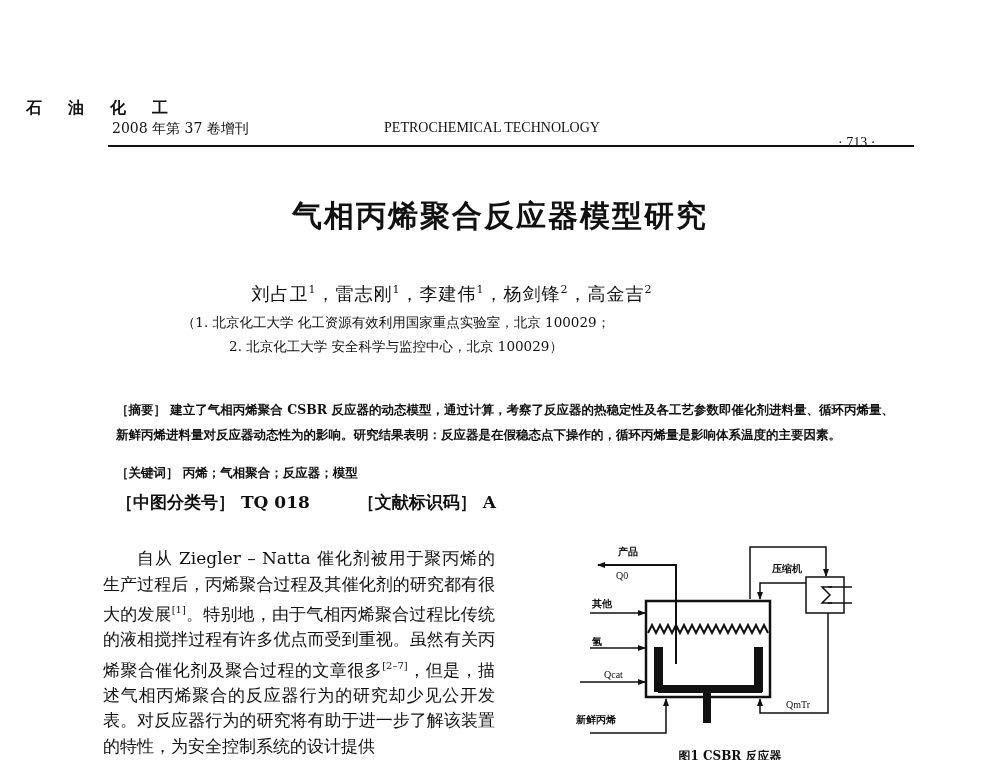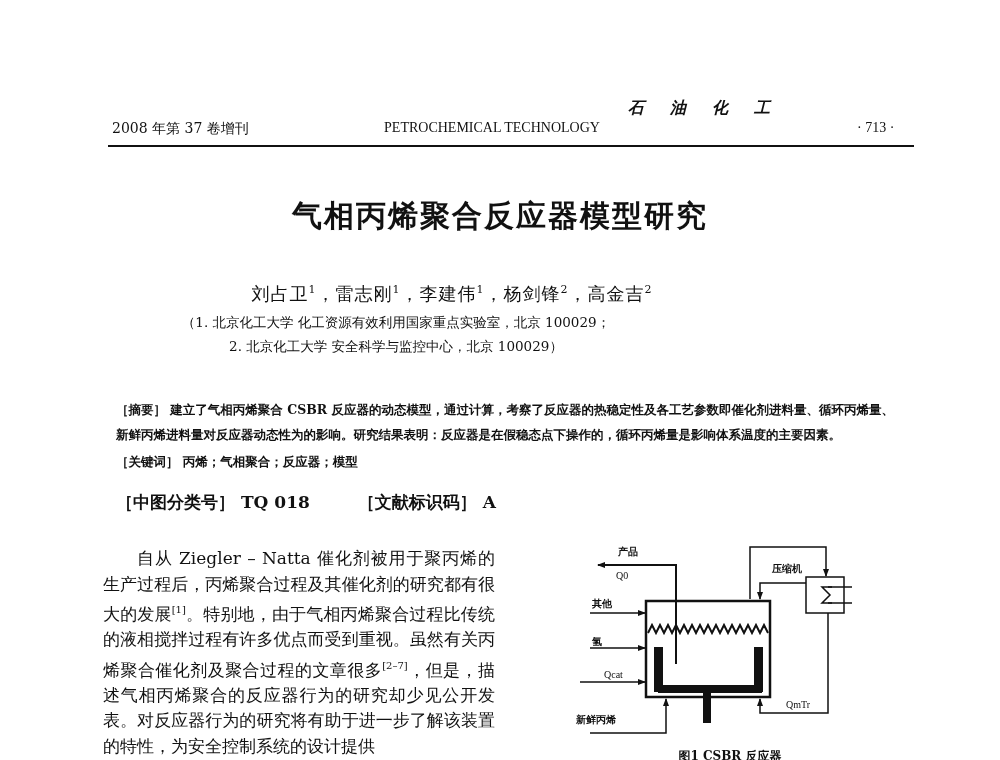"石油化工" .hdr-journal-cn { font-style: italic -> none; text-align: right -> left }
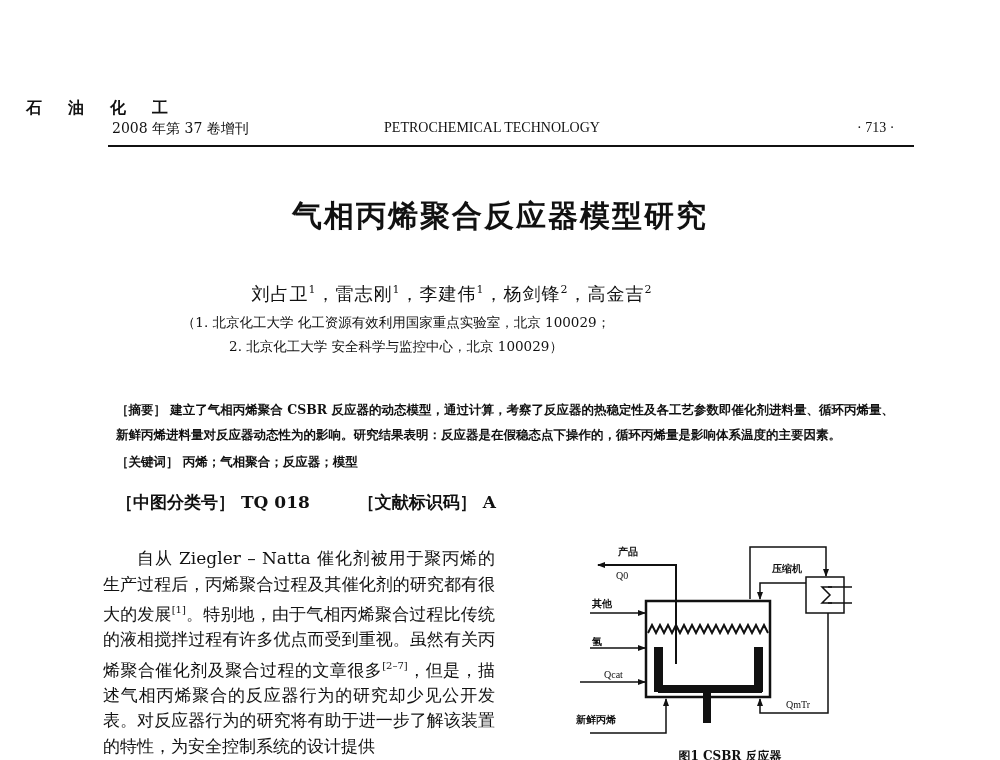"· 713 ·" .hdr-page { margin-left: 19px -> none; top: 120px -> 135px }
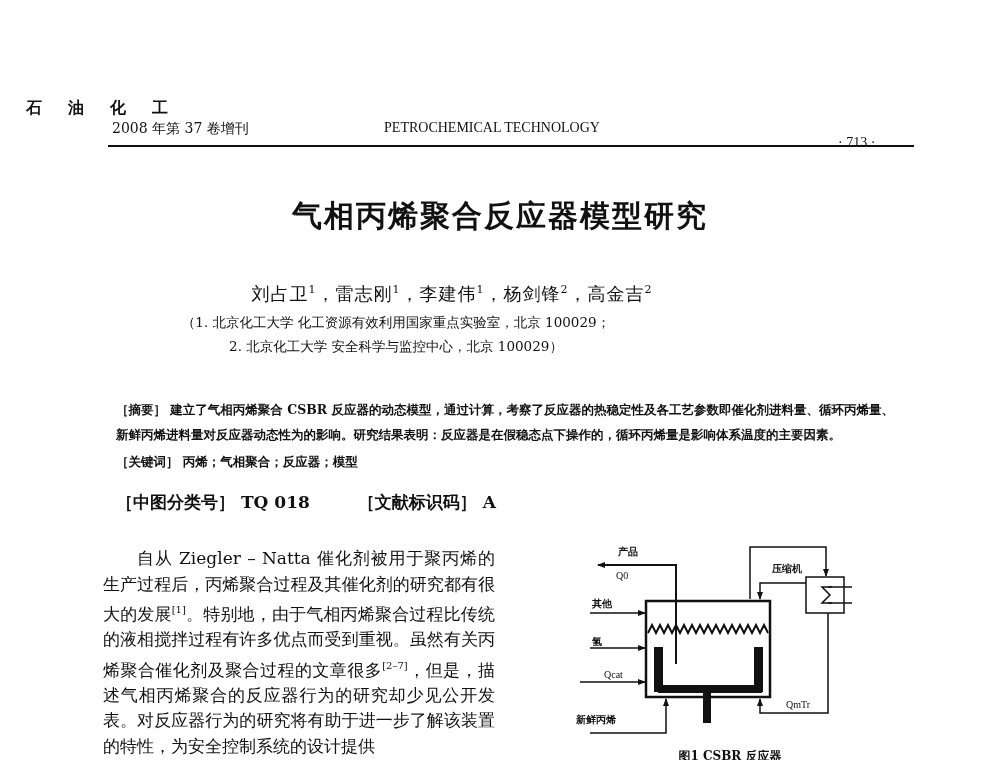"［关键词］ 丙烯；气相聚合；反应器；模型" .kw { top: 454px -> 465px }
